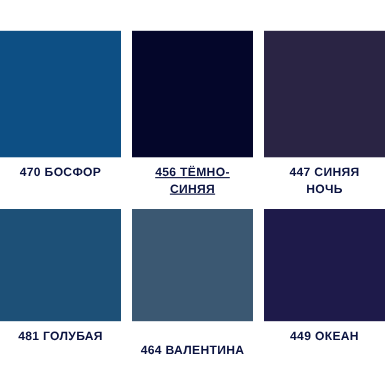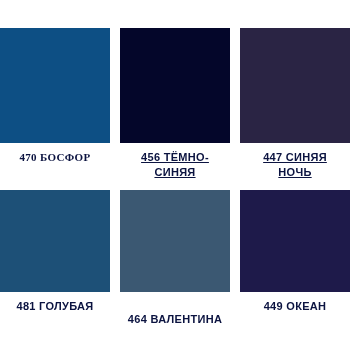"470 БОСФОР" div.swatch-label { font-family: Liberation Serif, serif -> none }
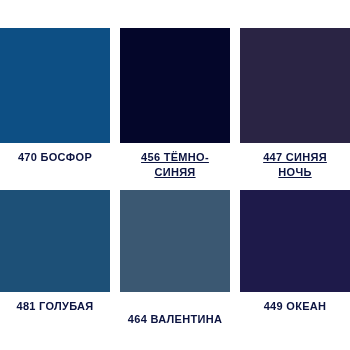"447 СИНЯЯ" div.swatch-label { text-decoration: underline -> none }
